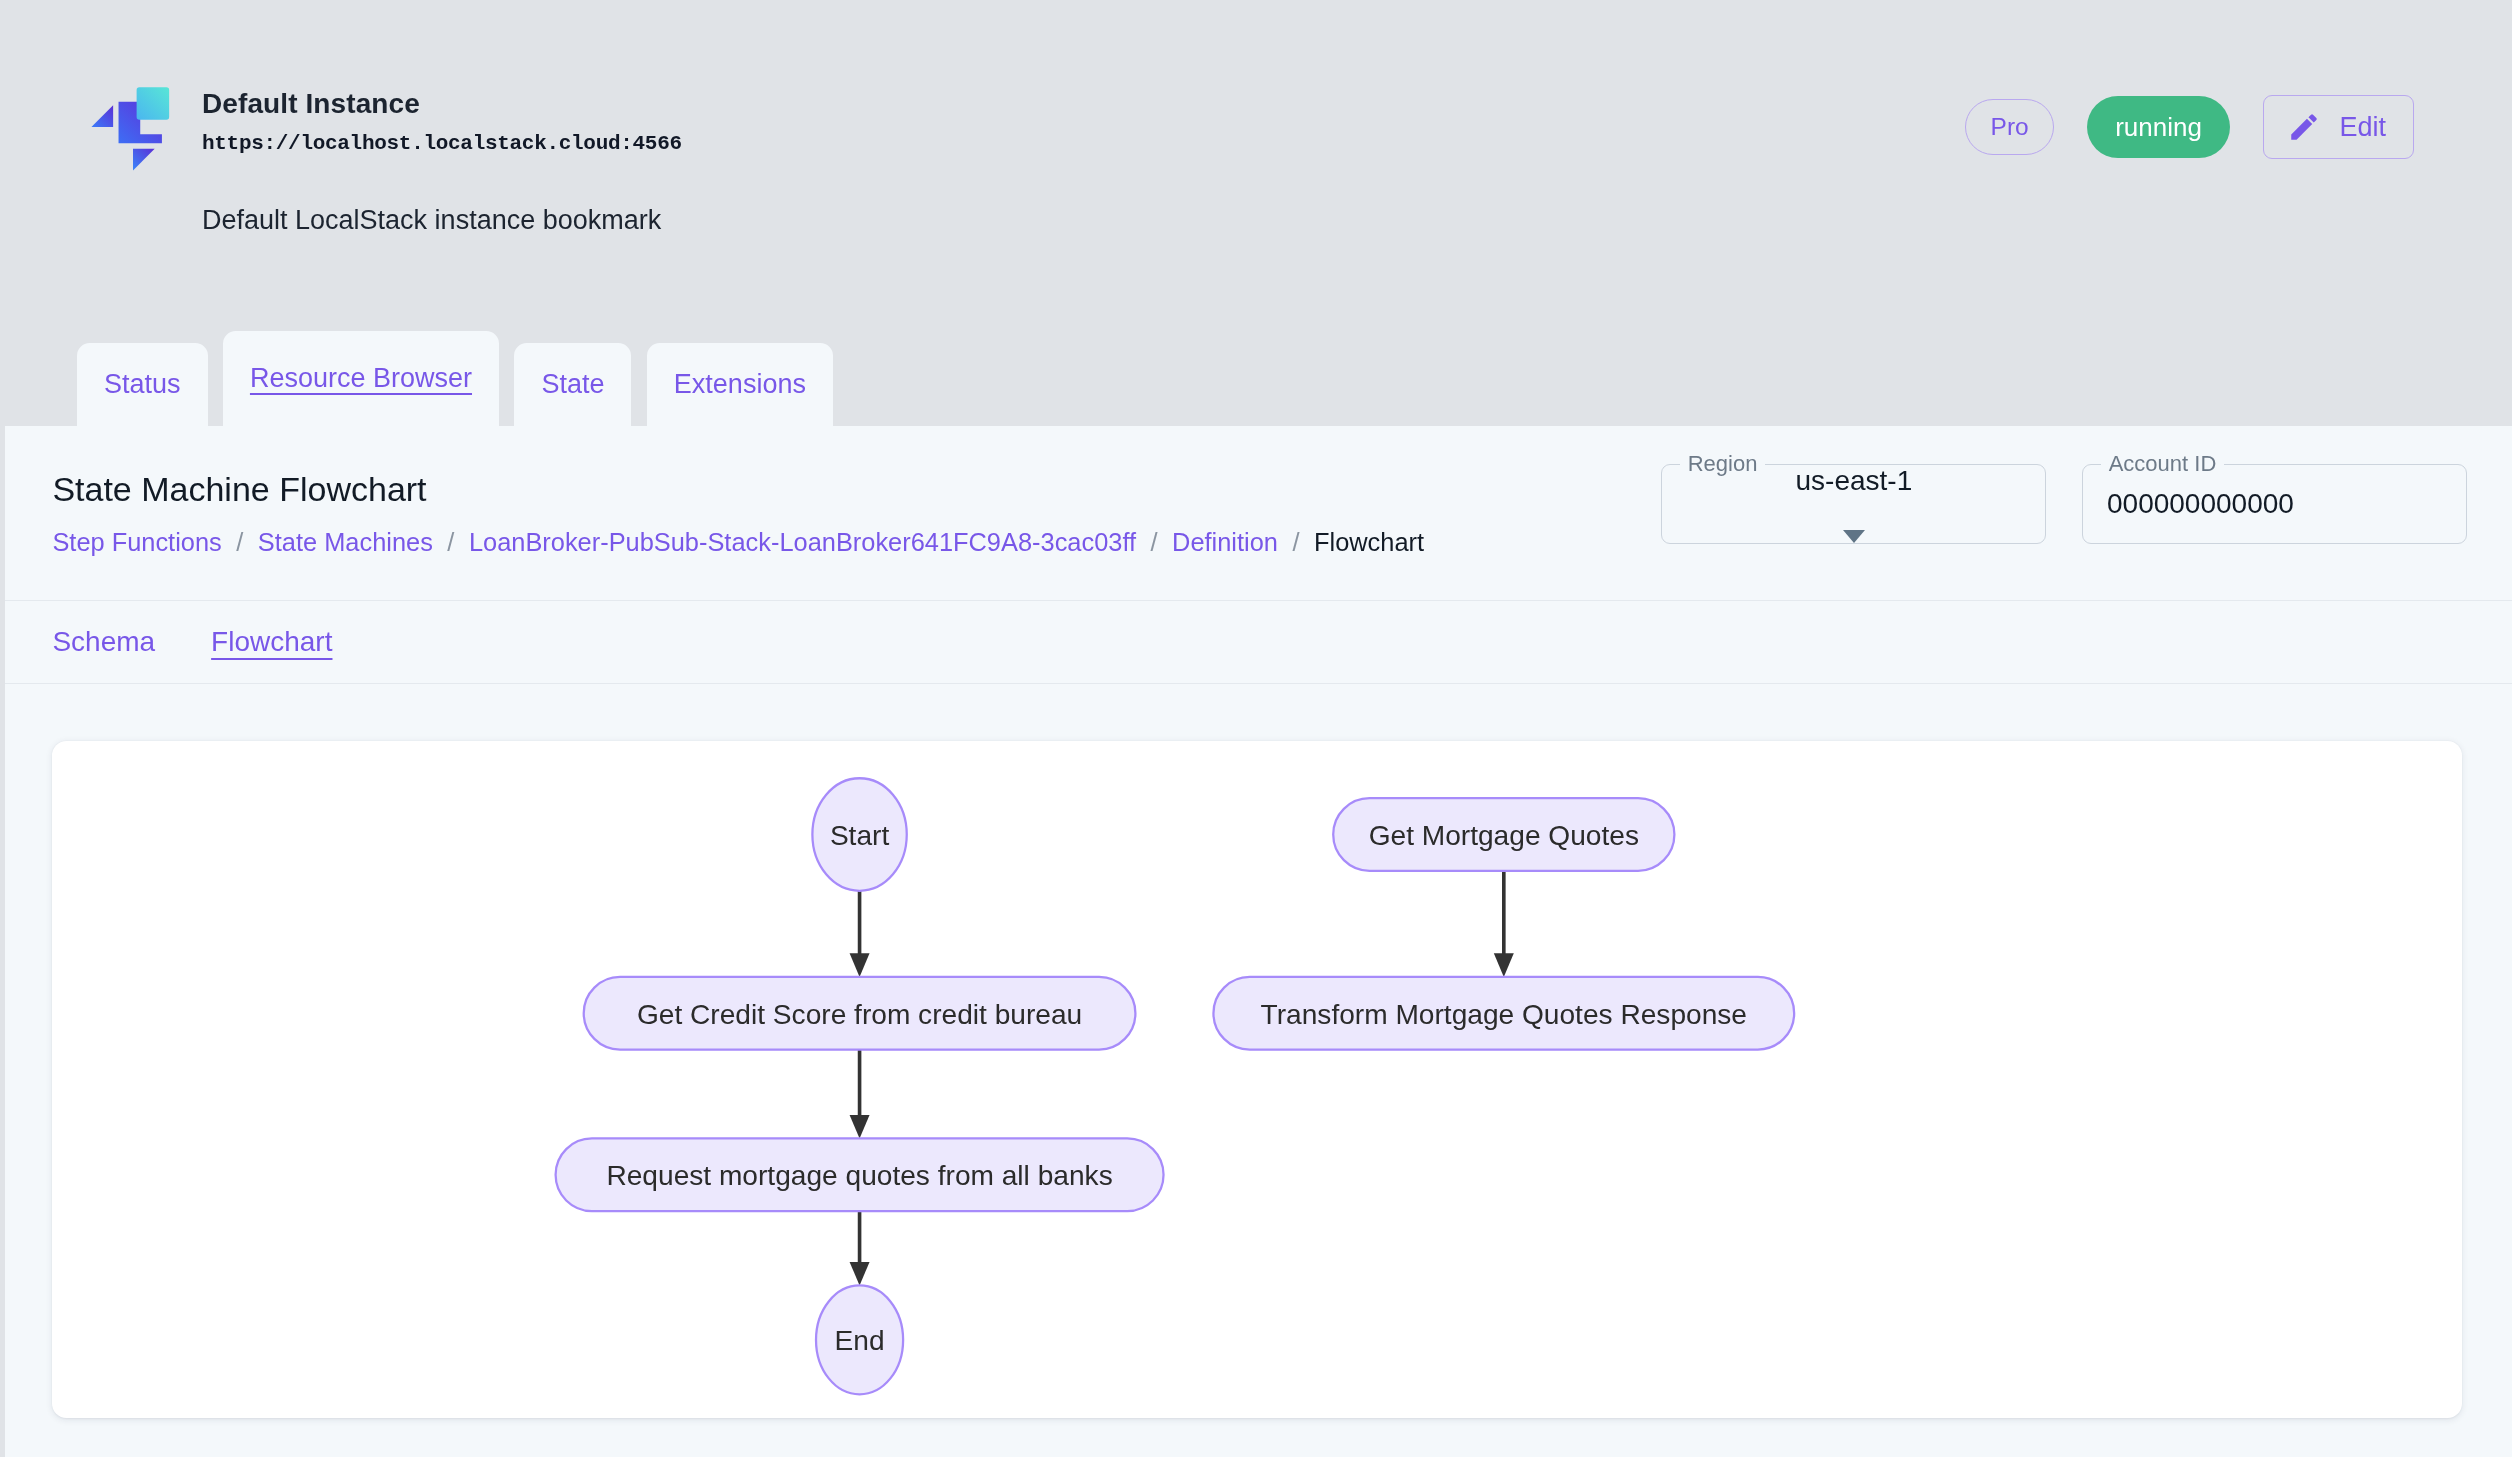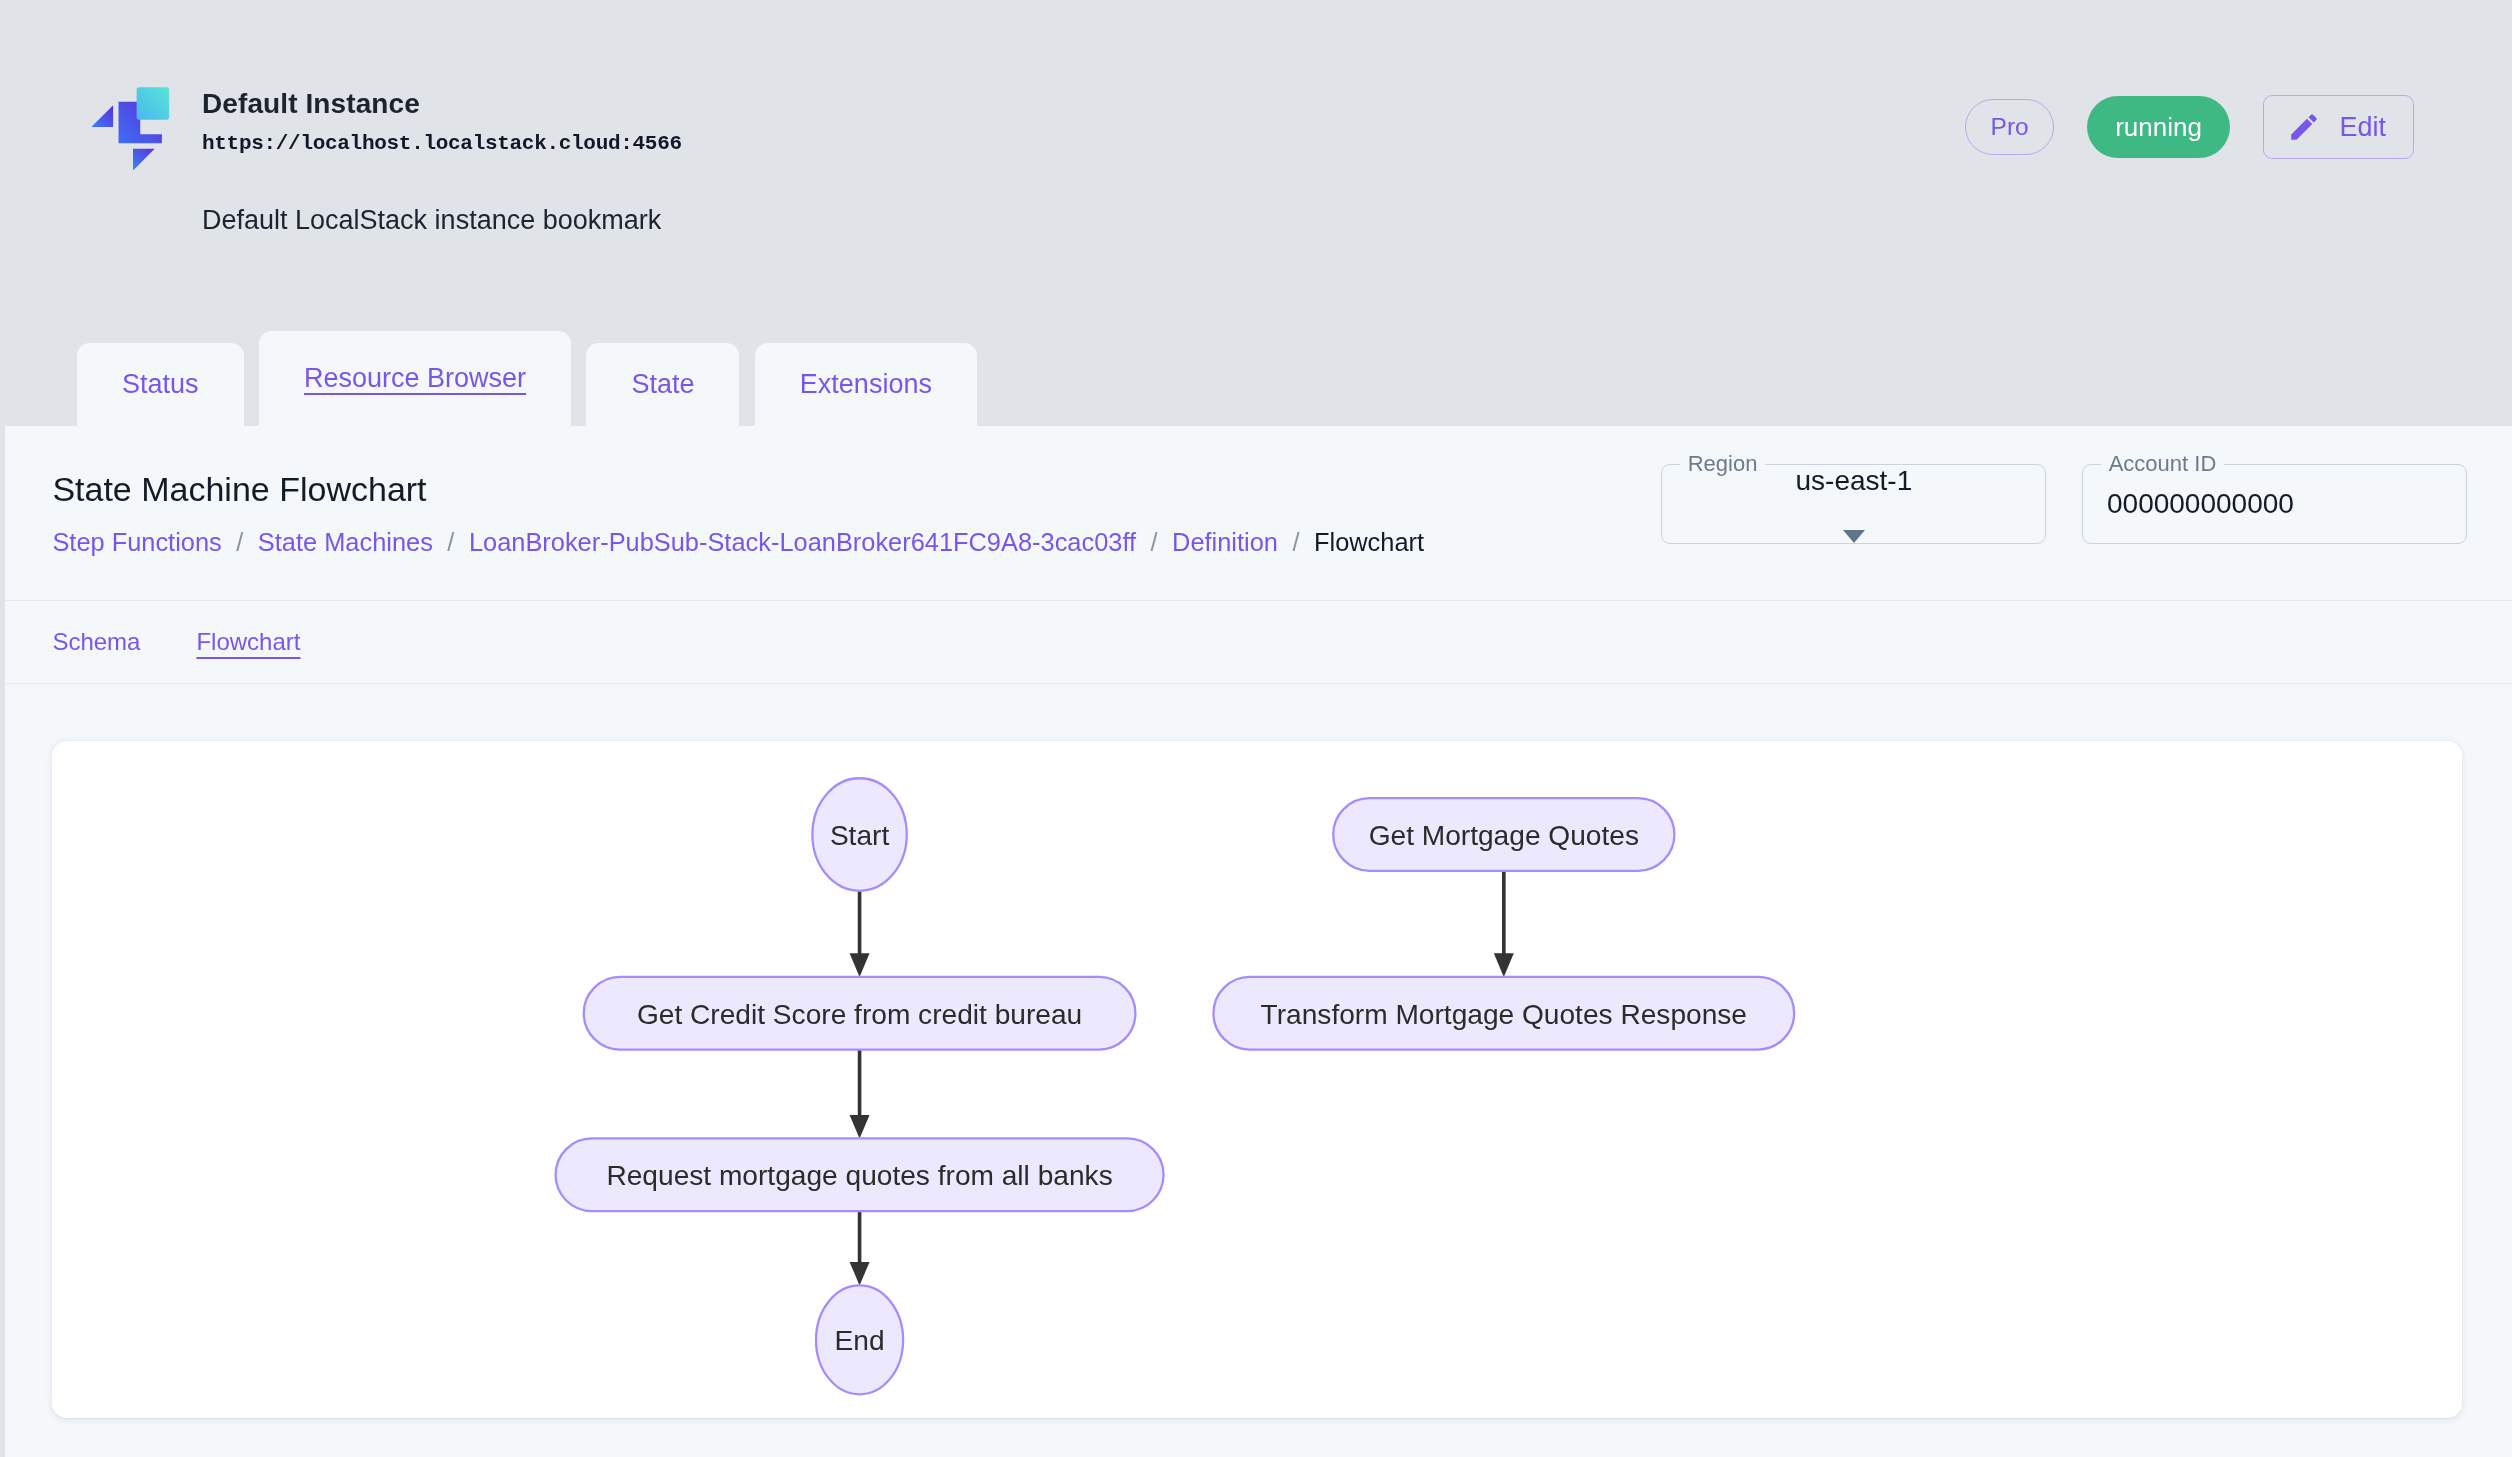"Status" .tab { padding: 0 45px -> 0 27px }
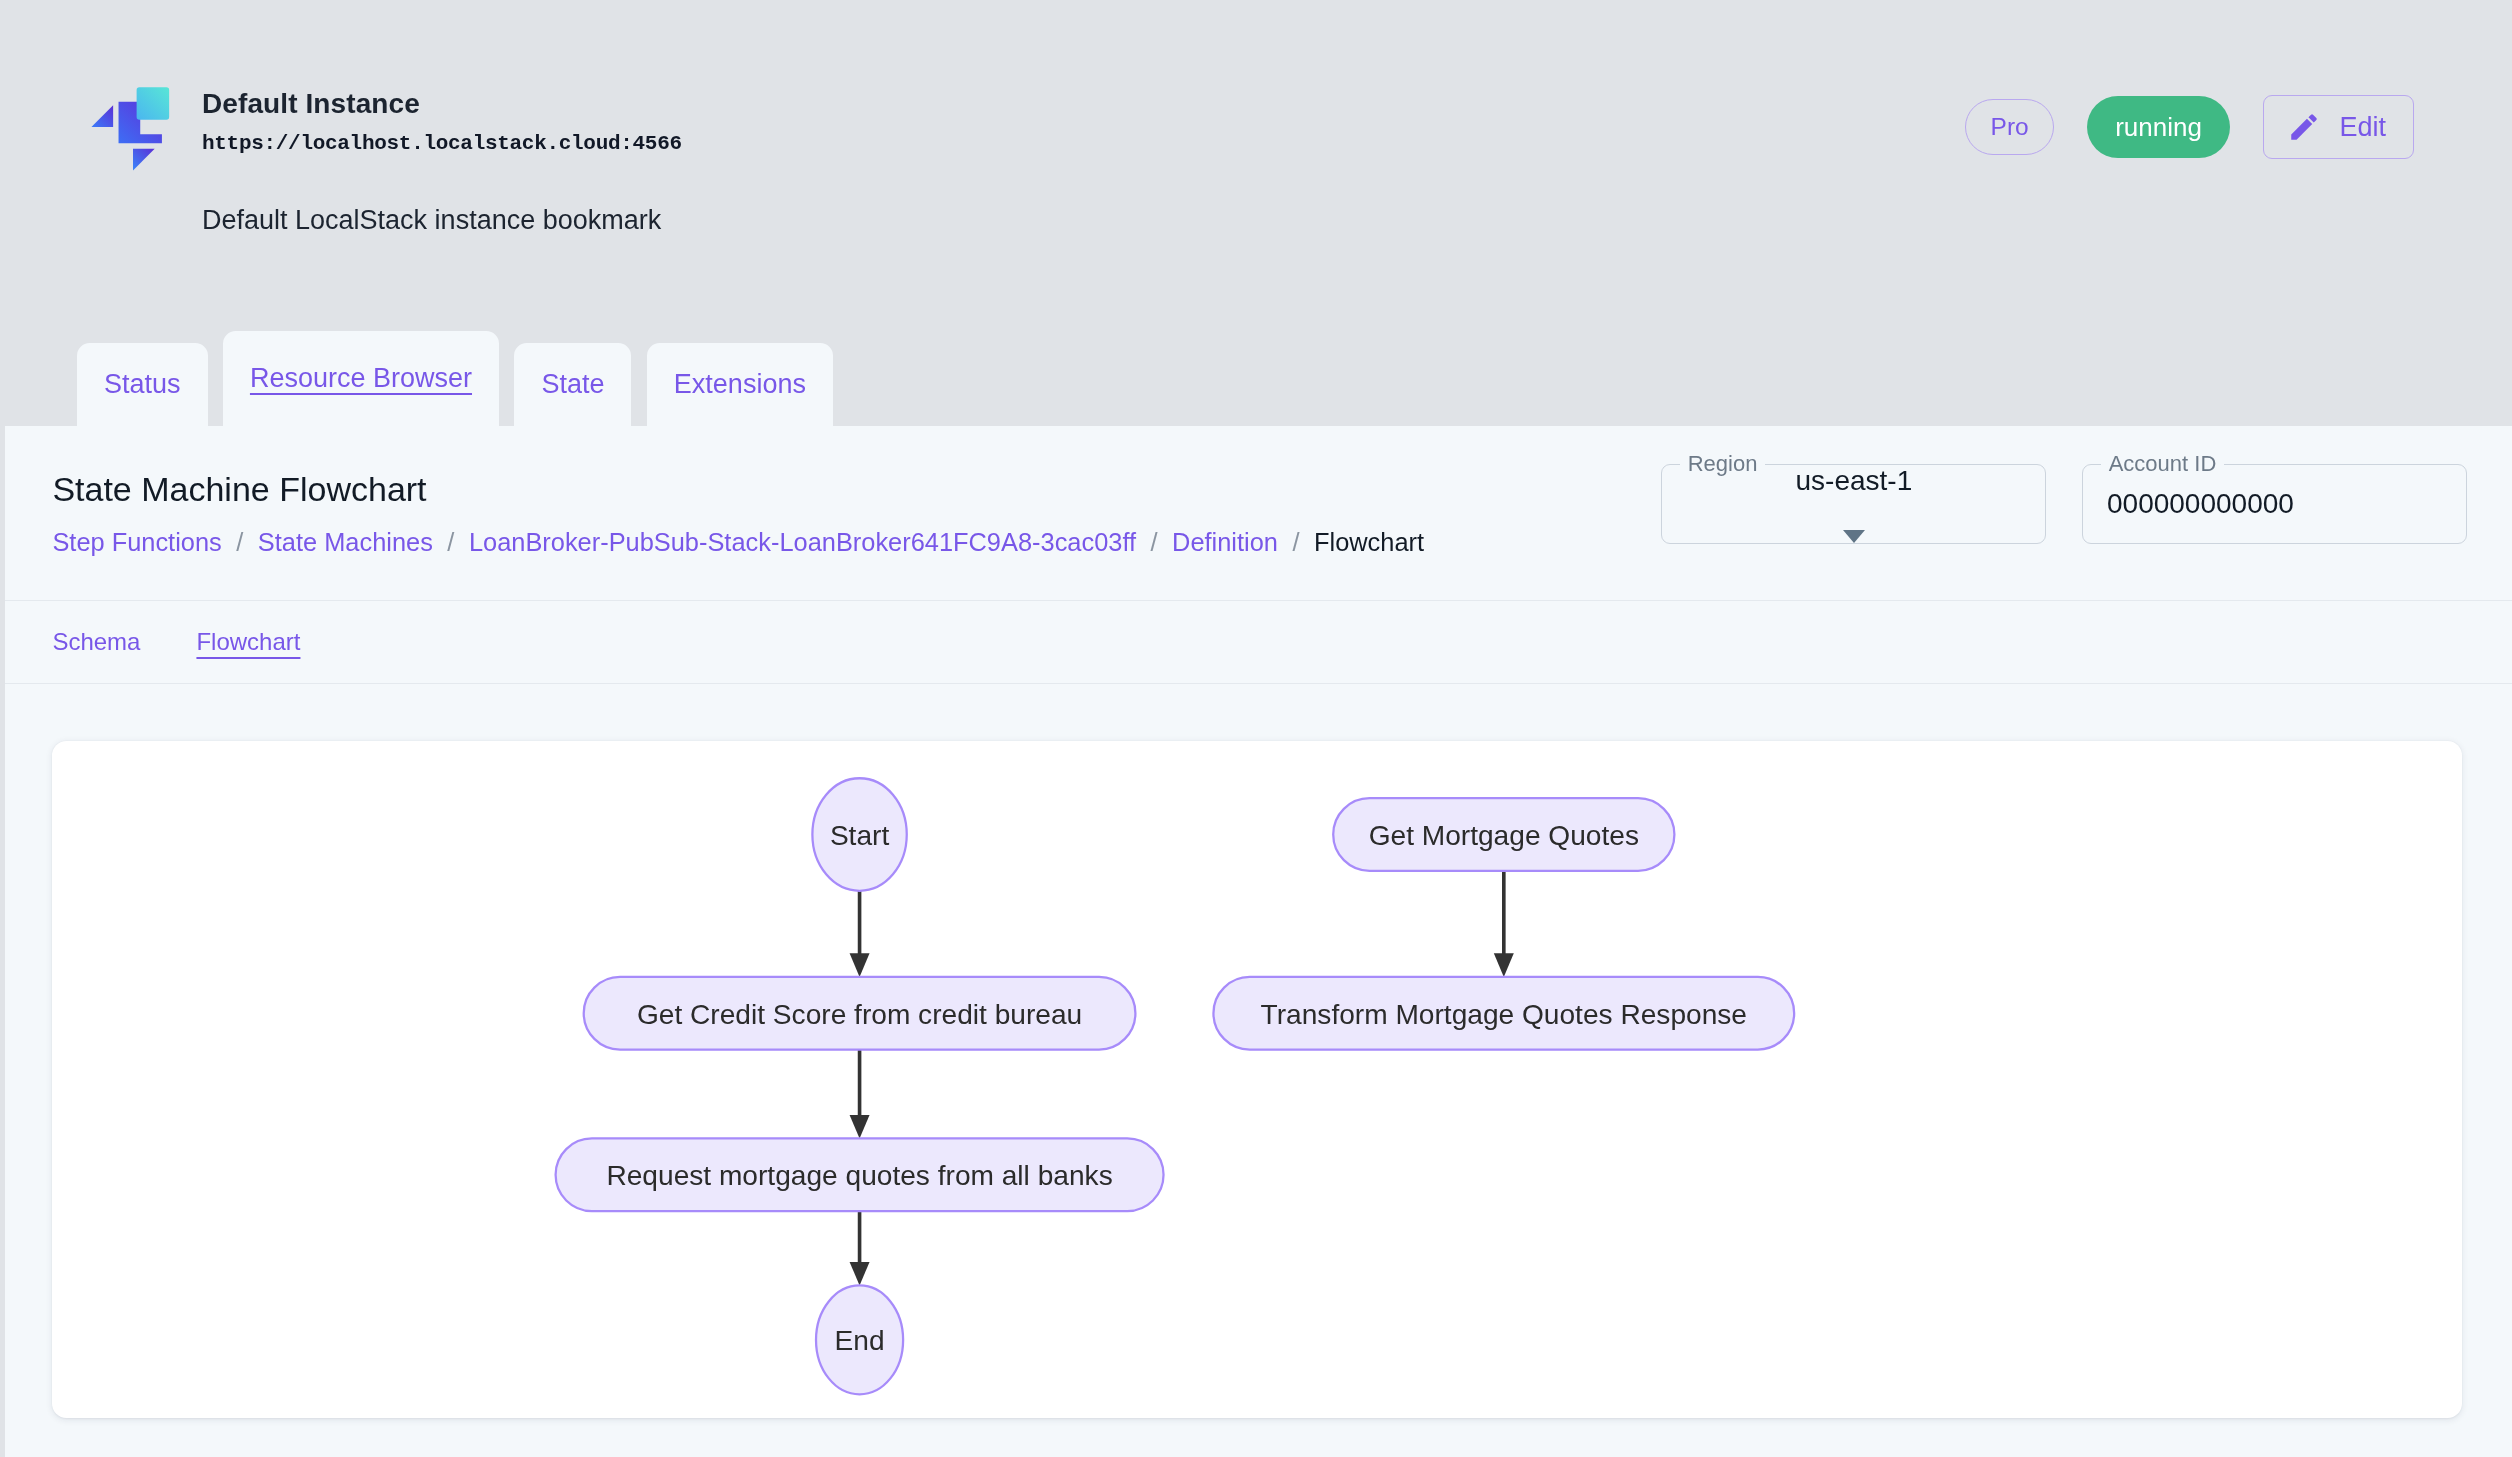"Schema" .subtab { font-size: 24px -> 28px }
